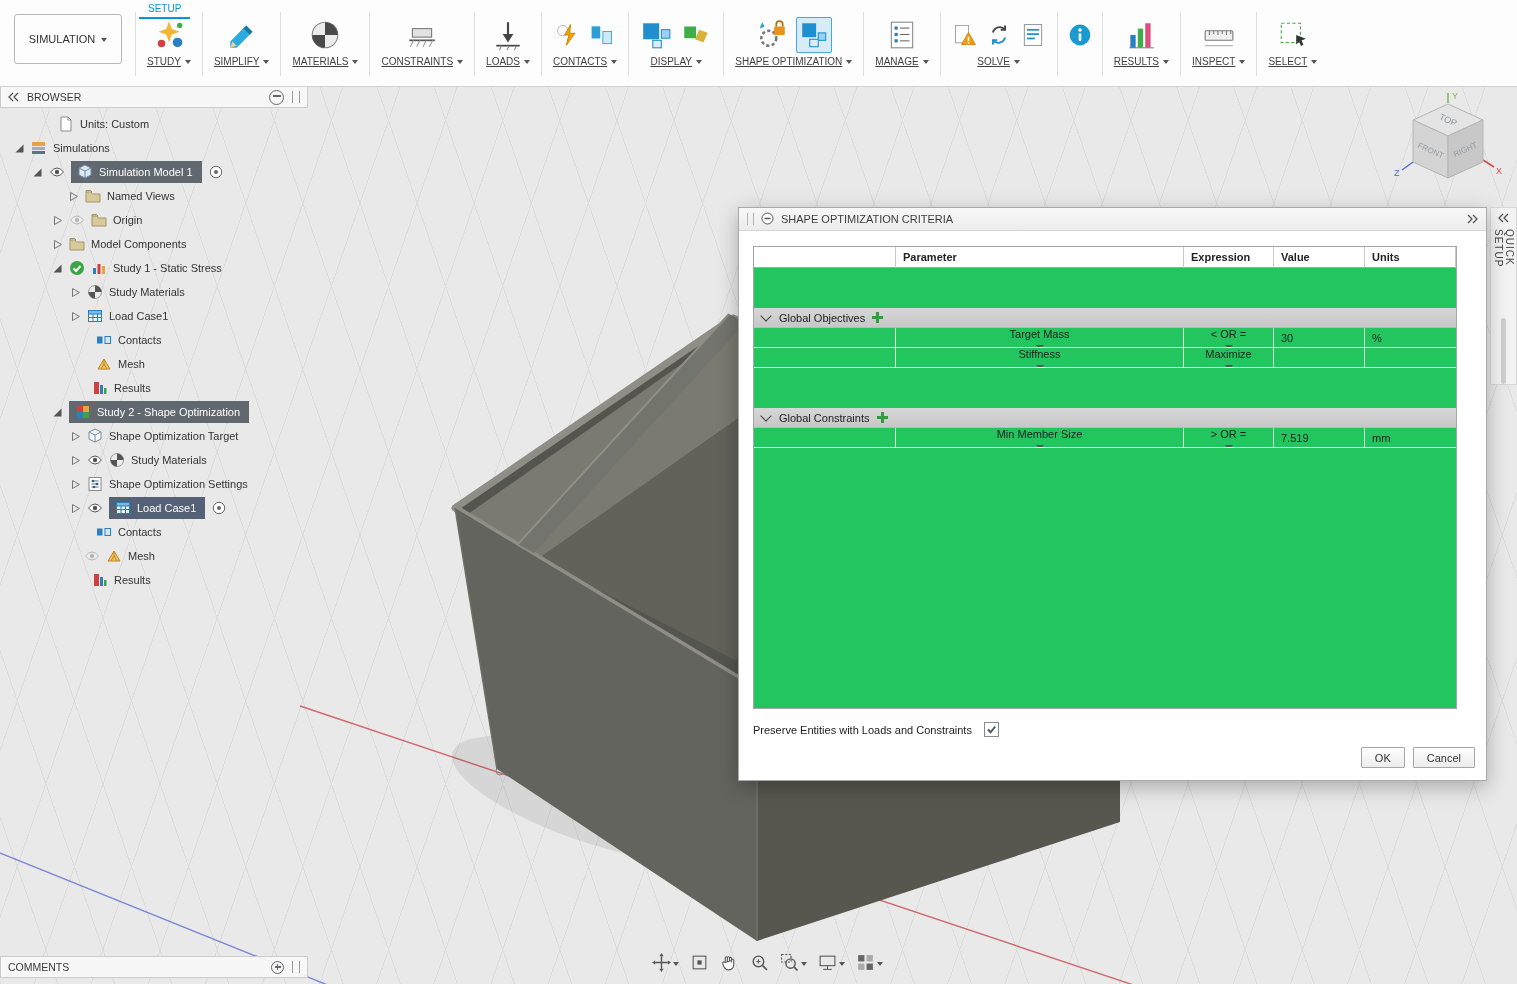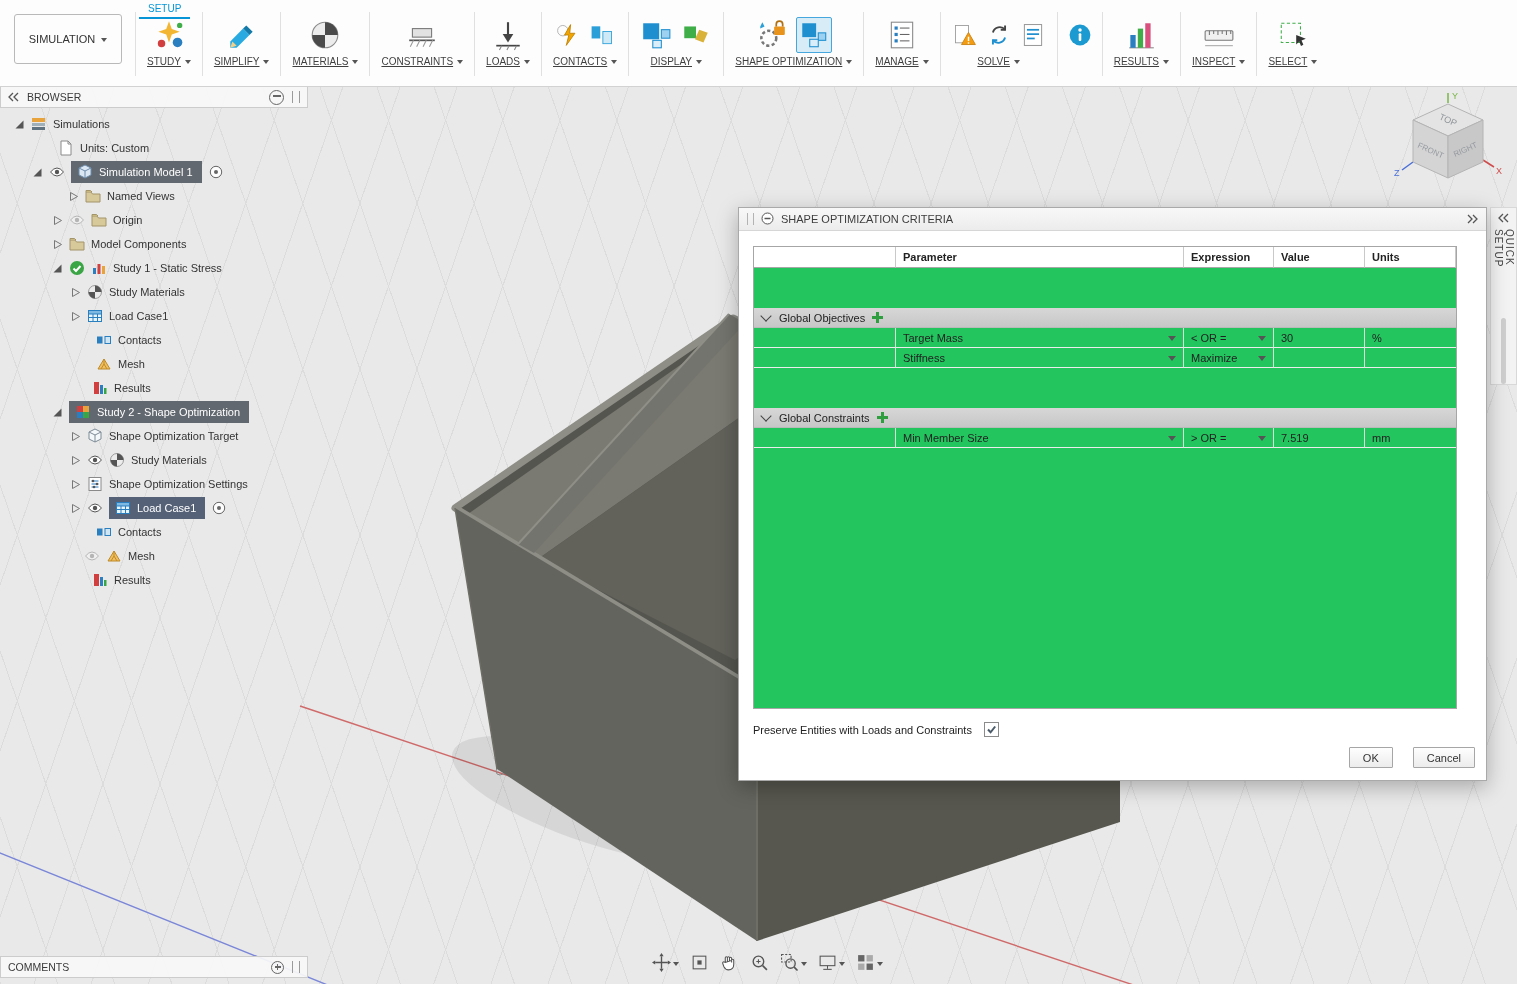"Simulations" div.trow { order: before "Units: Custom" -> after "Units: Custom" }
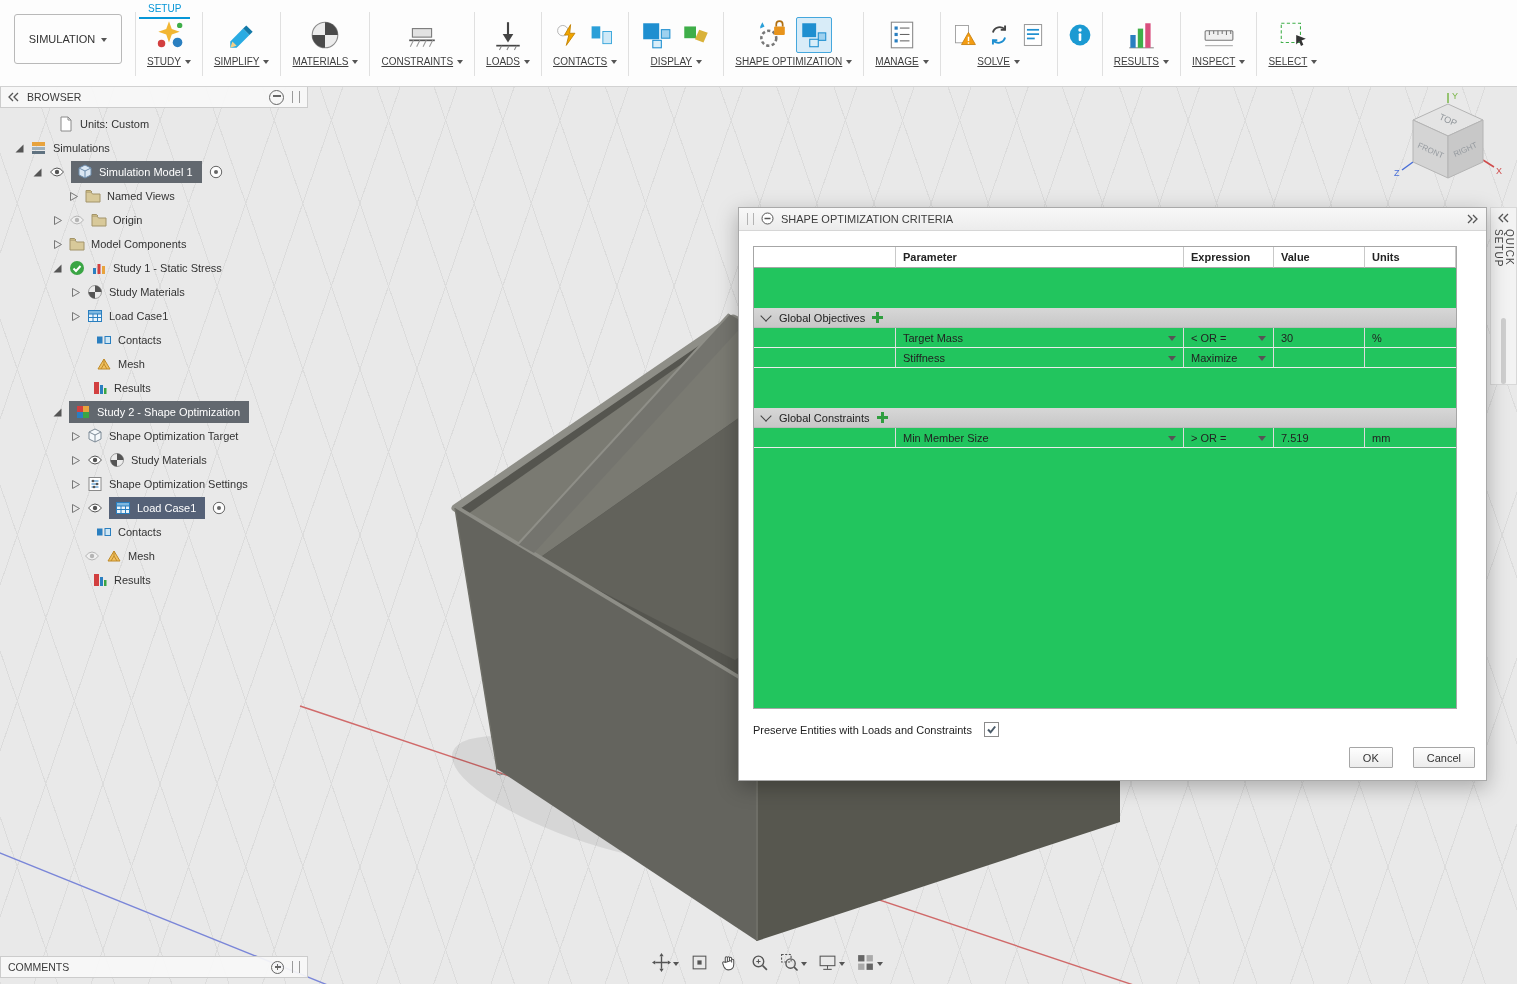"Target Mass" .ddcell { flex-direction: none -> column }
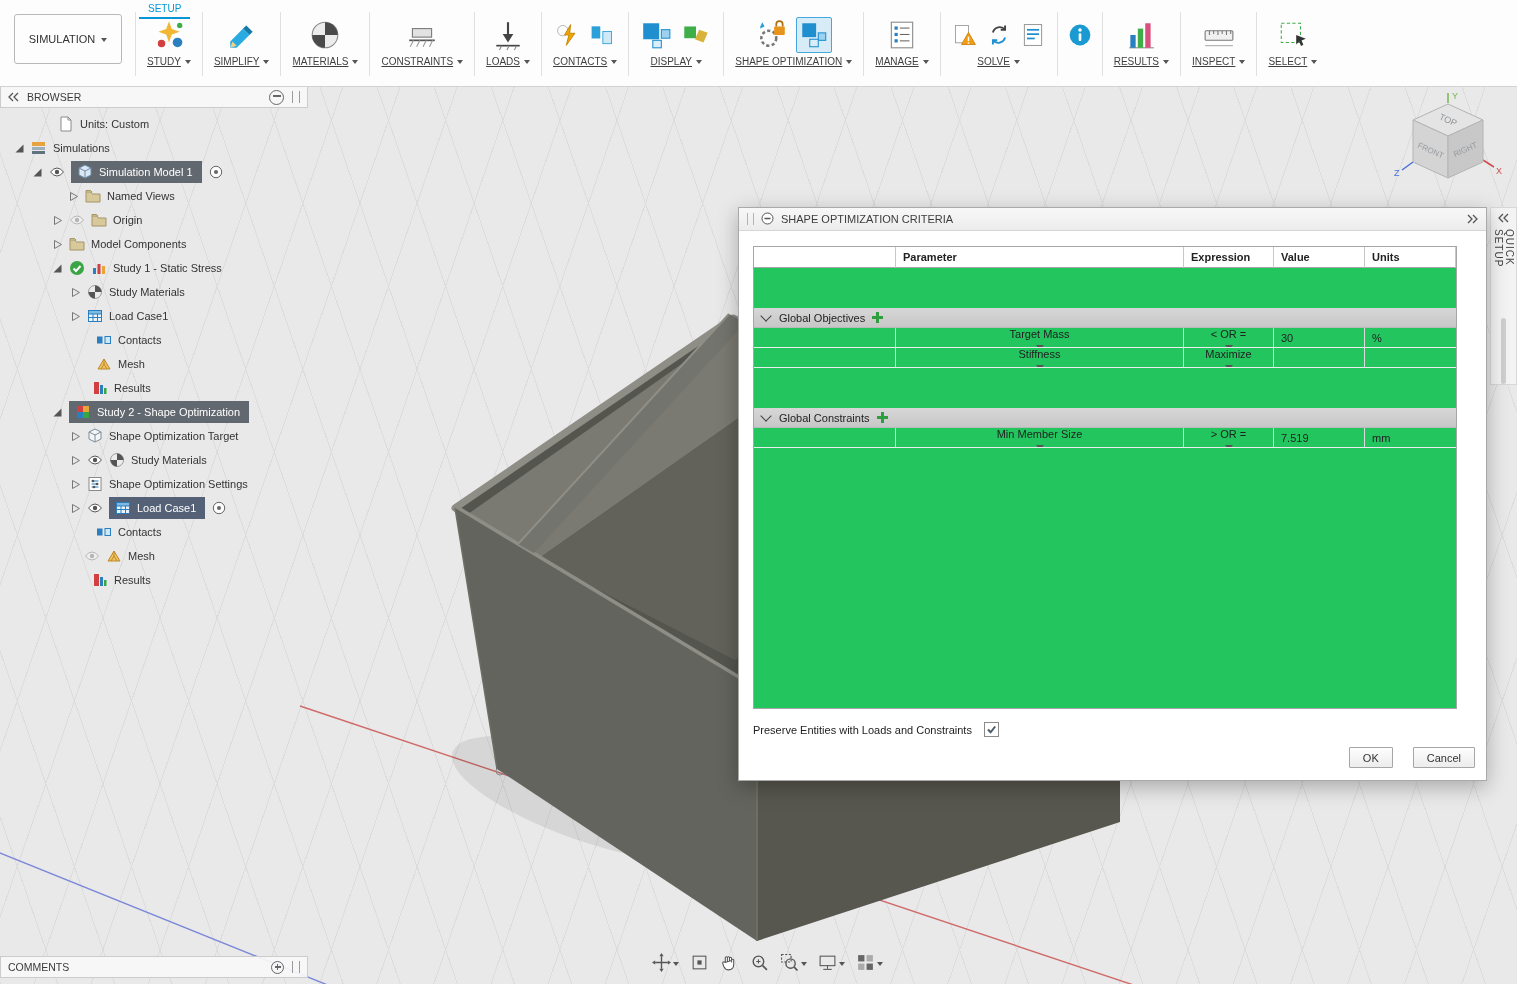"OK" .btns { gap: 20px -> 8px }
